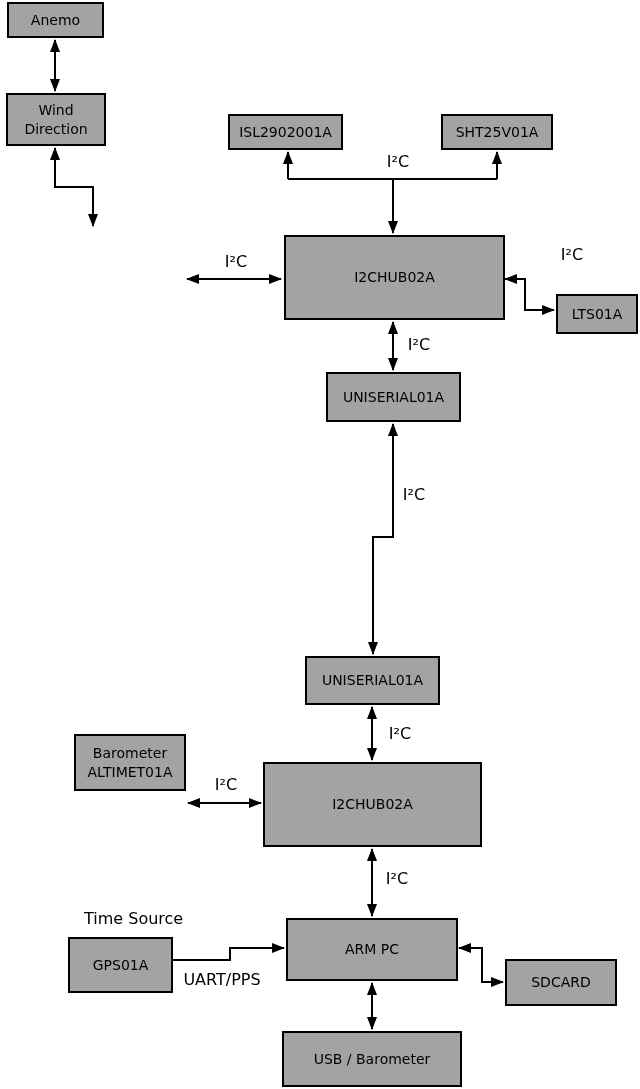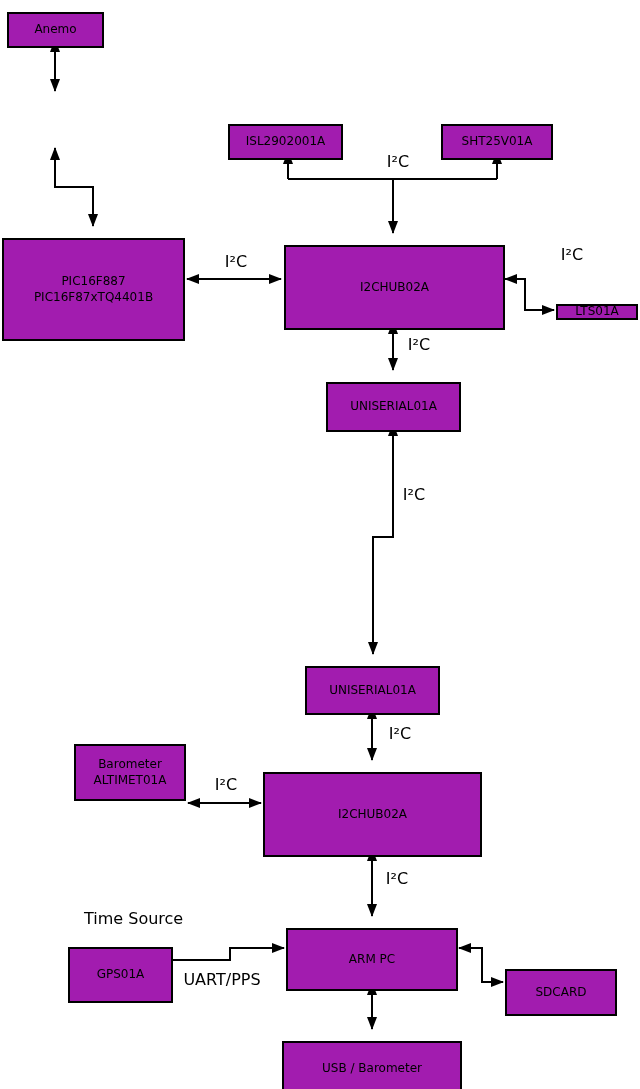"Anemo" .node { background: #a21caf -> #a3a3a3; font-size: 12px -> 14px; margin-top: 10px -> none }
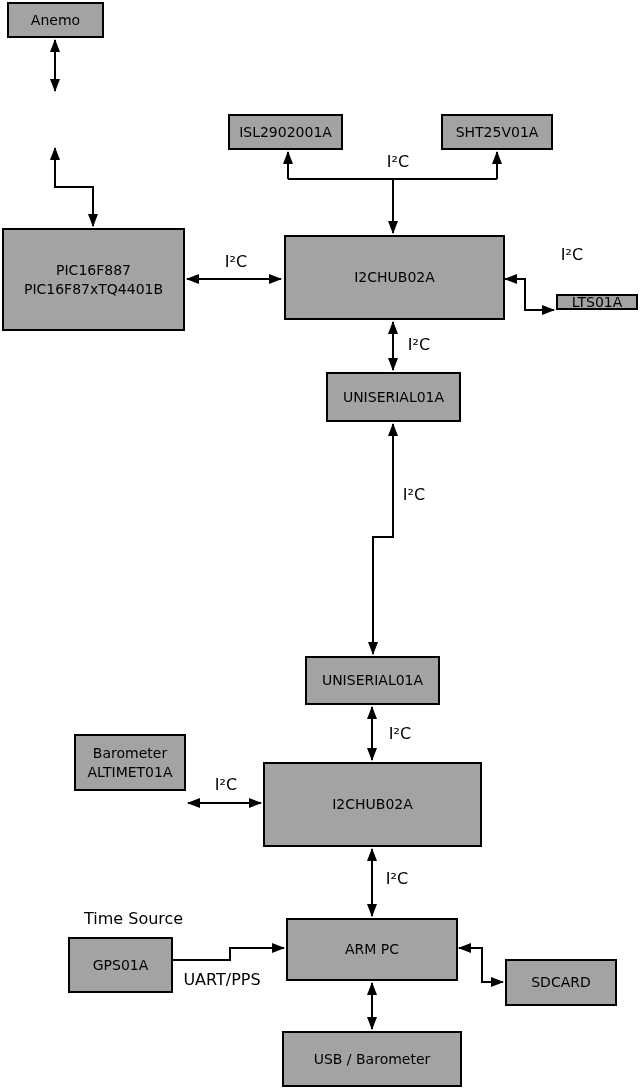"Wind" div.node { html: none -> <div> <span>Wind</span> <span>Direction</span> </div> }
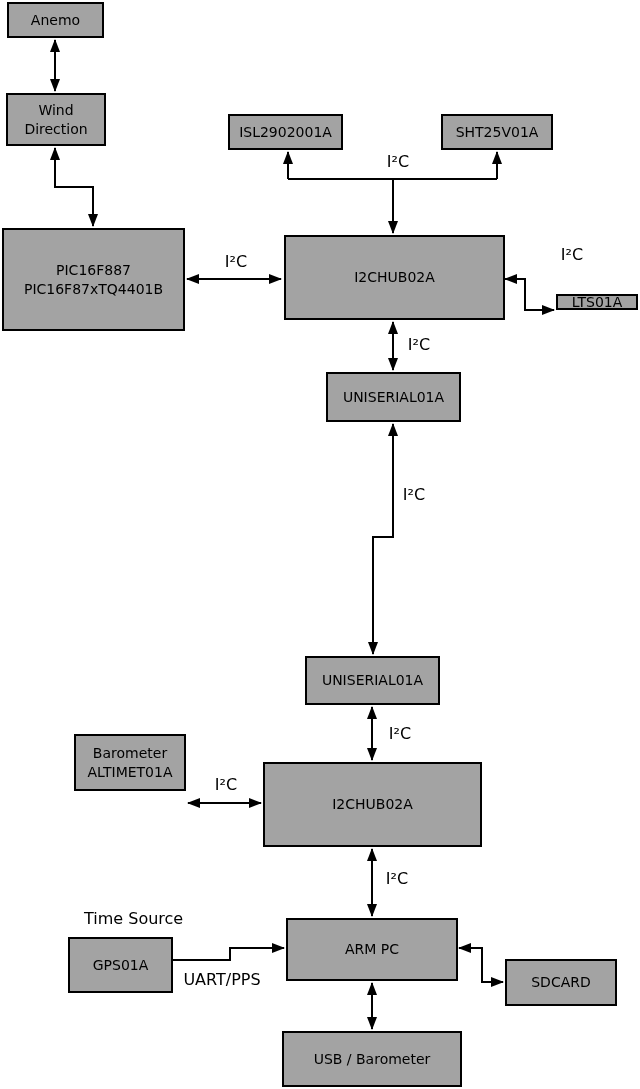"PIC16F887" div.node { html: <div> <span>PIC16F887</span> <span>PIC16F87xTQ4401B</span> </div> -> none }
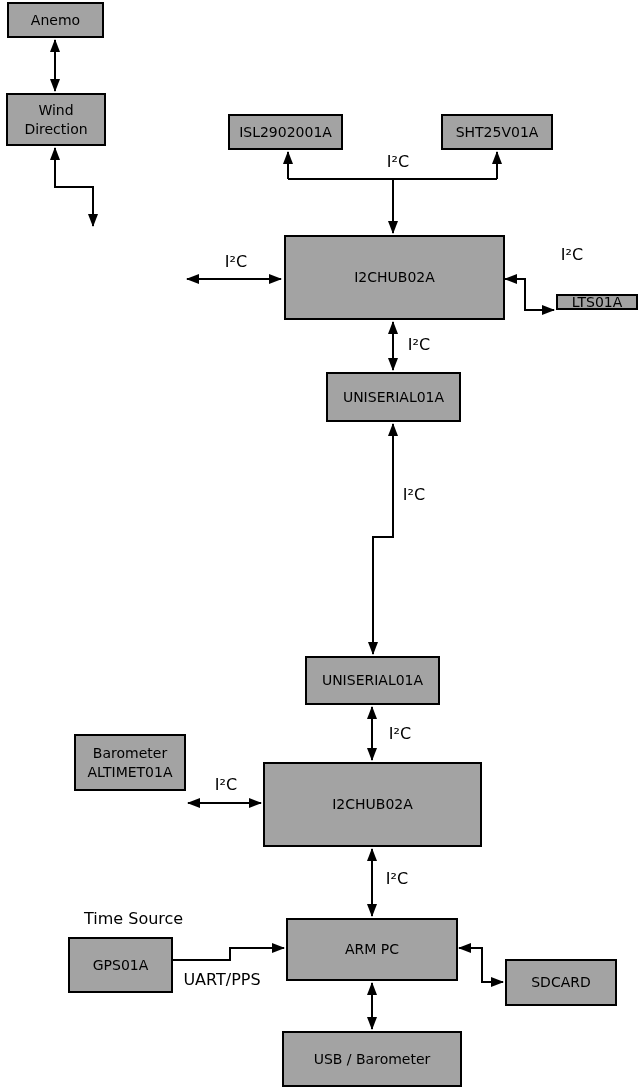"LTS01A" div.node { height: 16px -> 40px }
